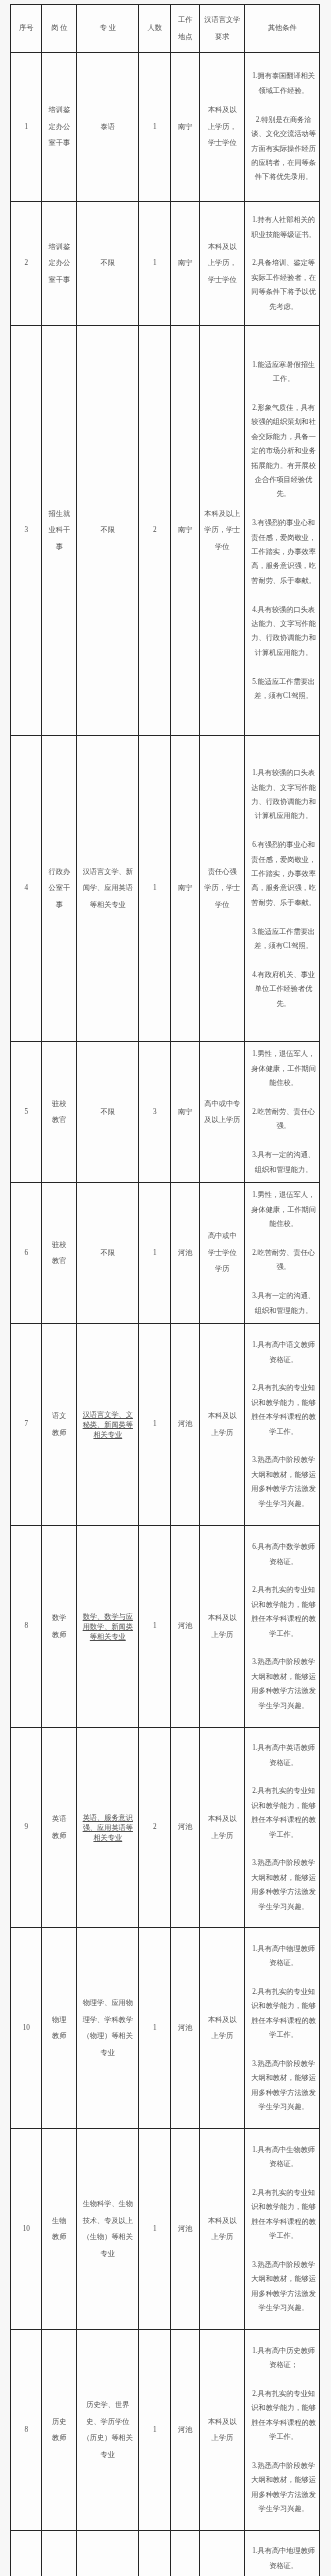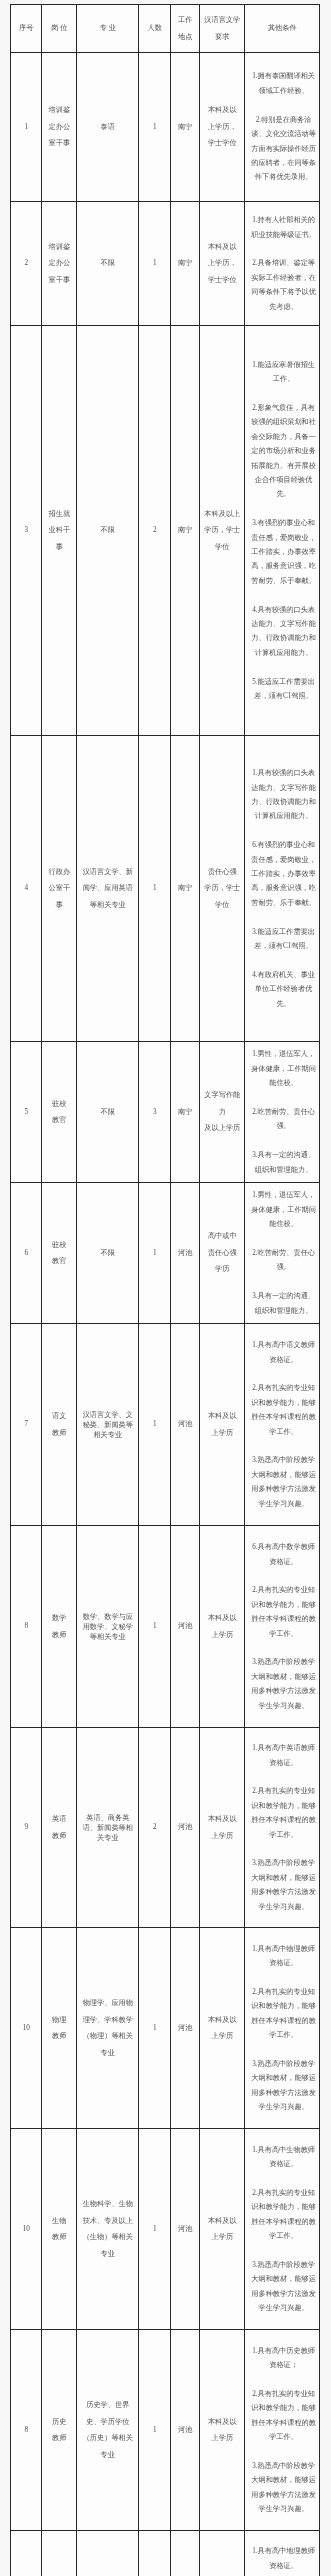"文字写作能力" td { text: 文字写作能力 -> 高中或中专 }
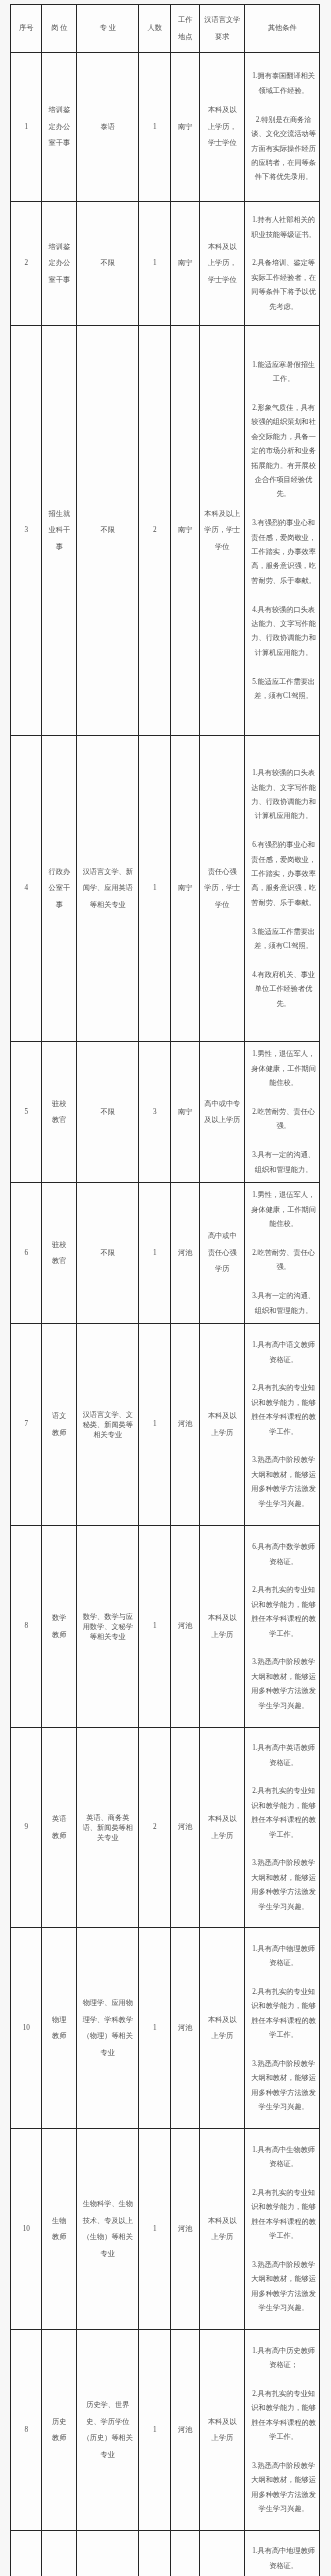"高中或中" td { text: 责任心强 -> 学士学位 }
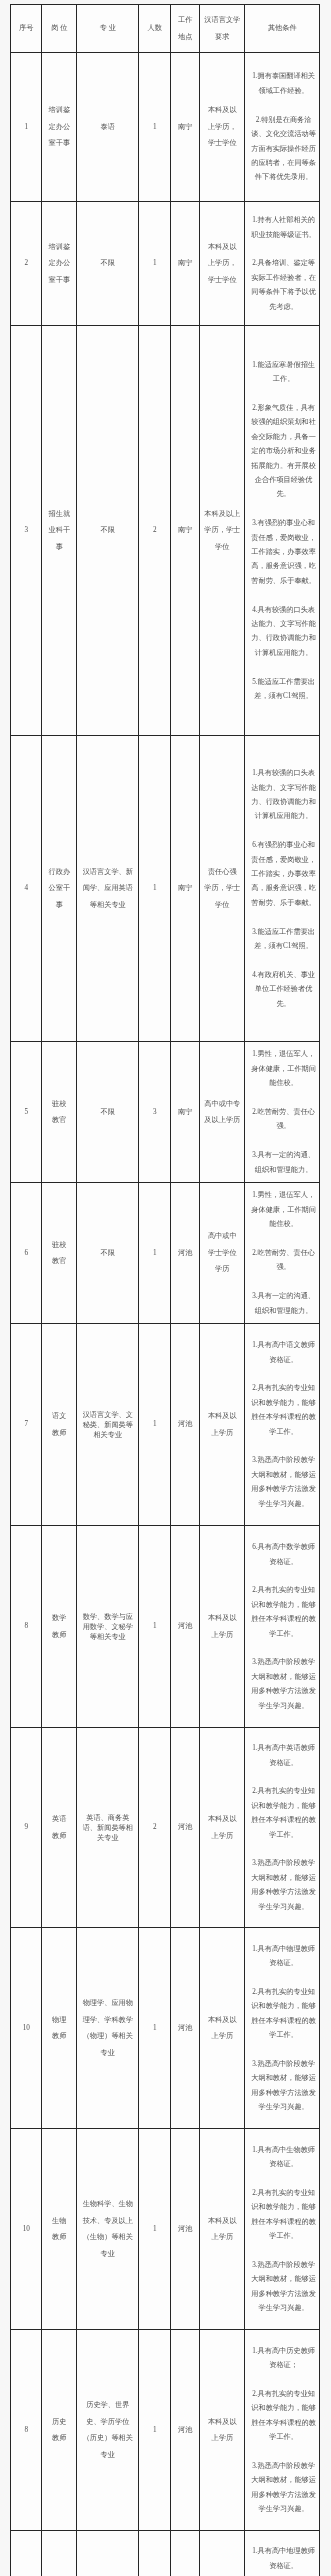"汉语言文学、文秘类、新闻类等相关专业" td.major-tight { text-decoration: none -> underline }
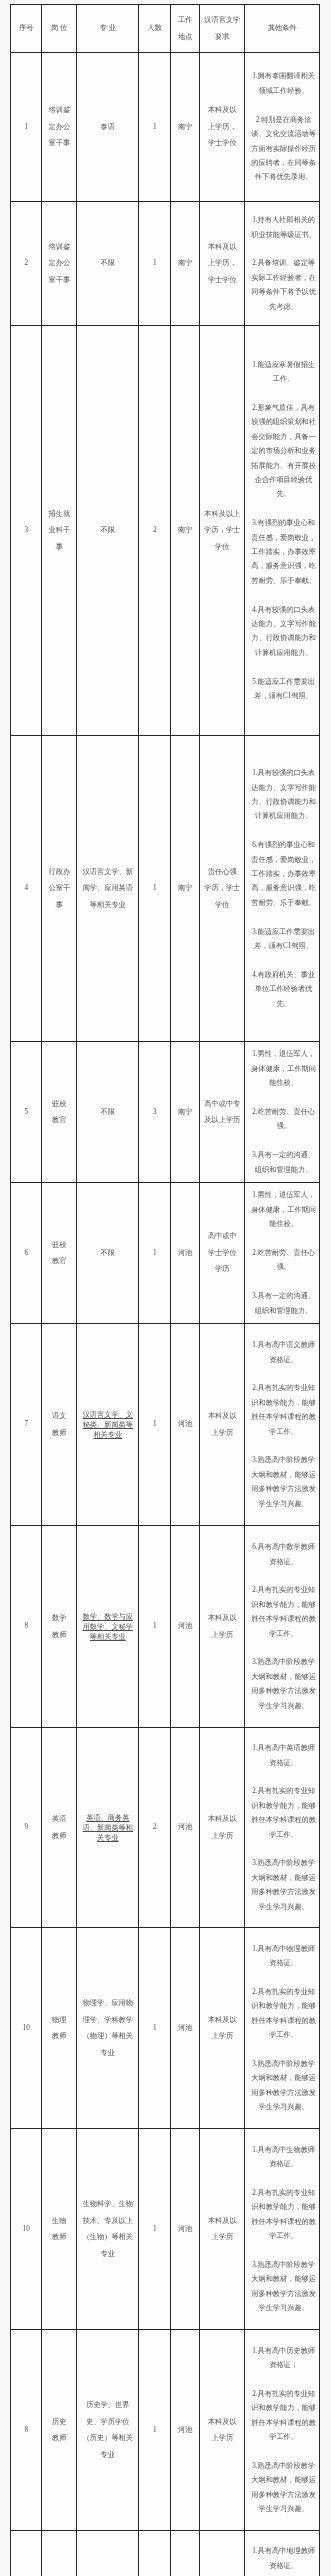"数学、数学与应用数学、文秘学等相关专业" td.major-tight { text: 文秘学 -> 新闻类 }
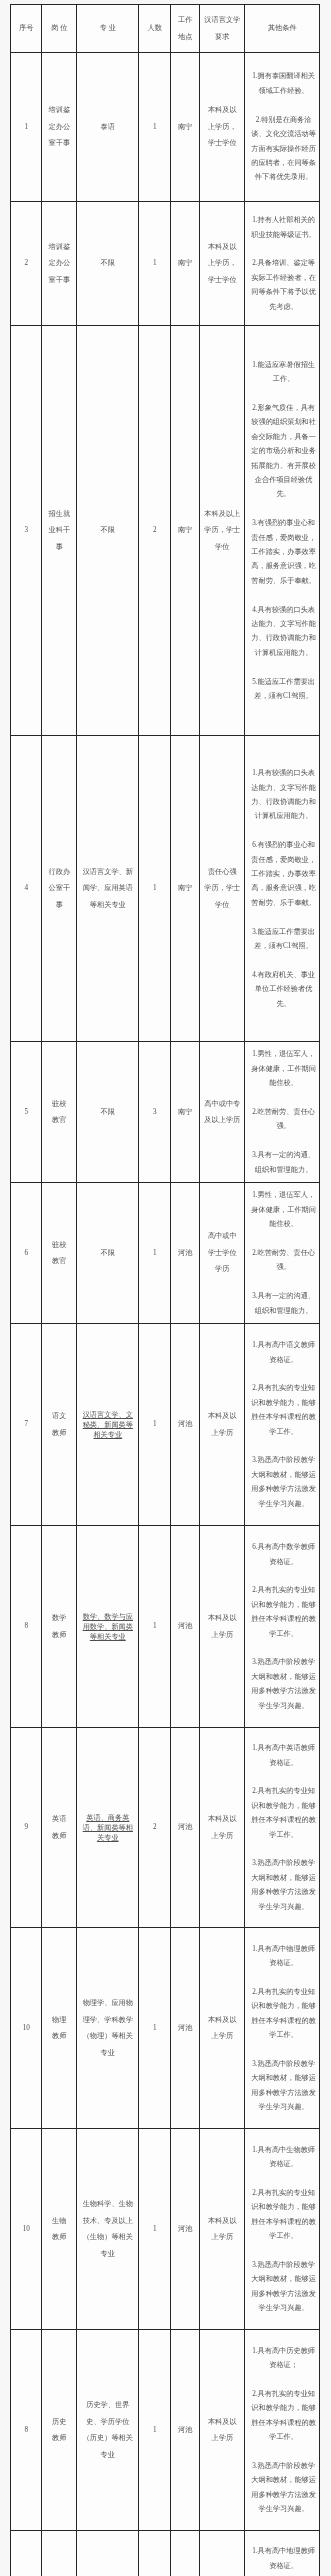"英语、商务英语、新闻类等相关专业" td.major-tight { text: 商务英语、新闻类 -> 服务意识强、应用英语 }
